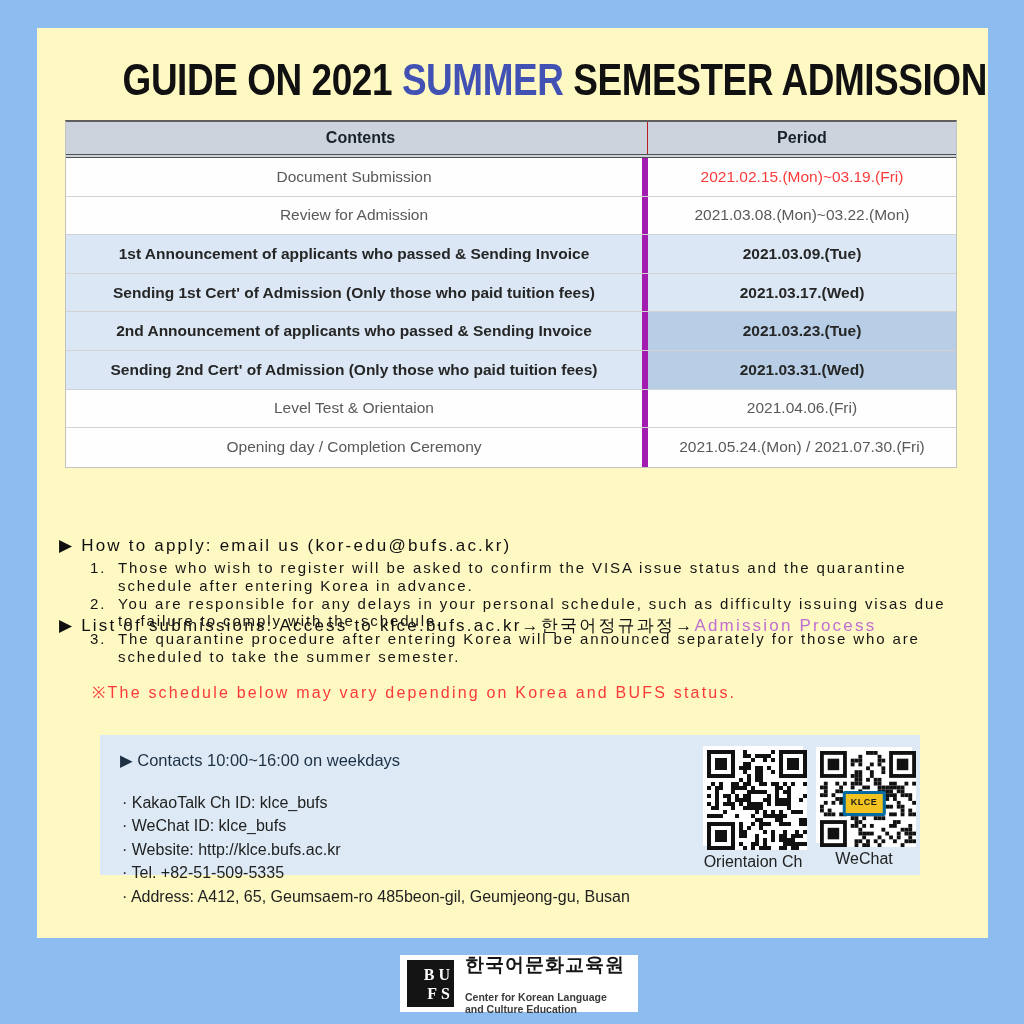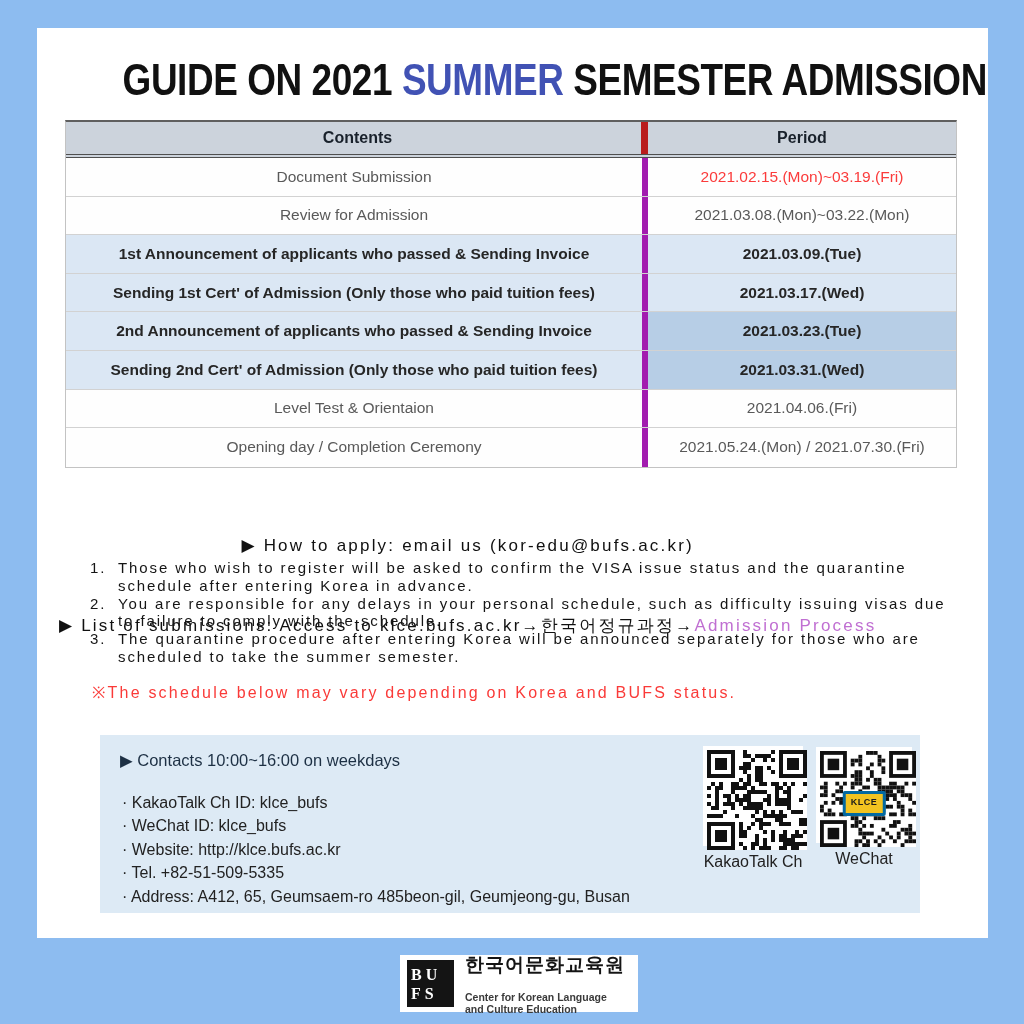"GUIDE ON 2021 SUMMER SEMESTER" .card { background: #ffffff -> #fef9c3 }
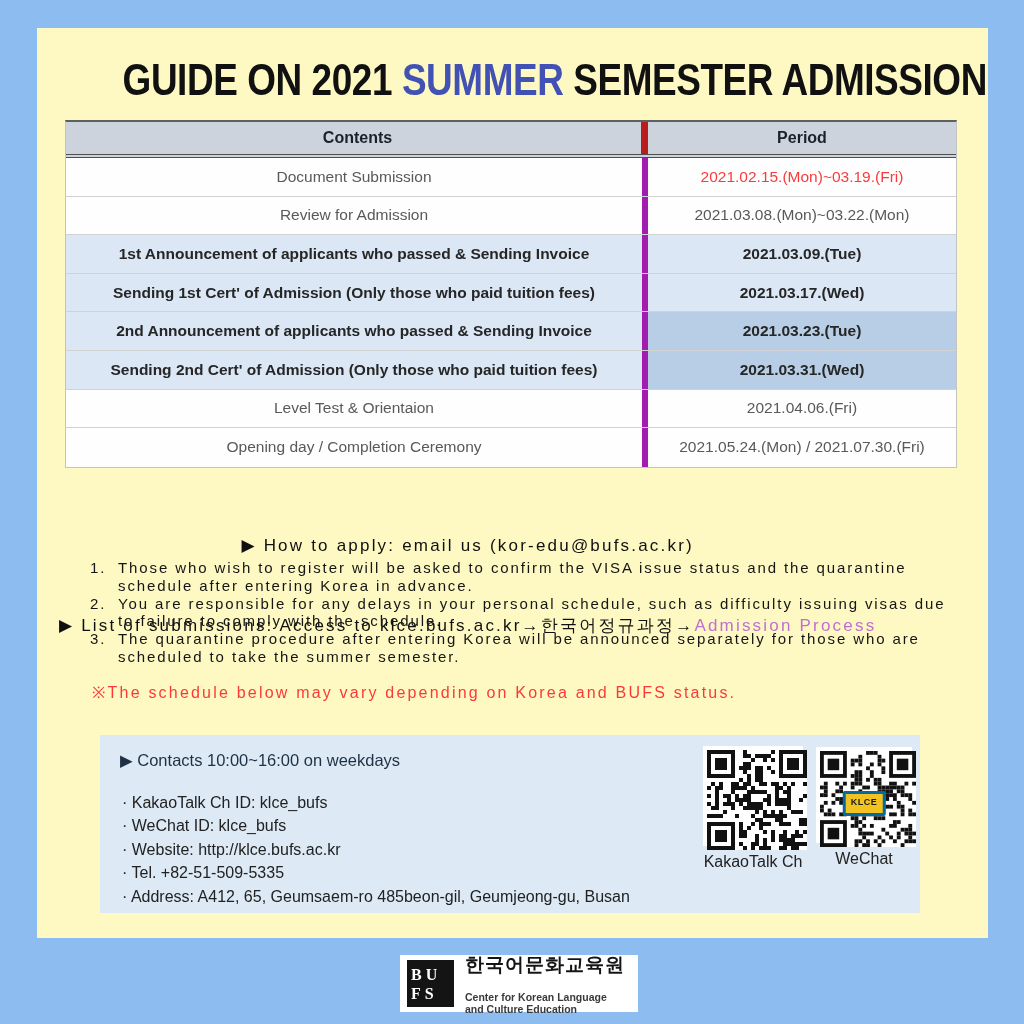"Contents" .th.c1 { border-right: 7px solid #b91c1c -> 1px solid #b91c1c }
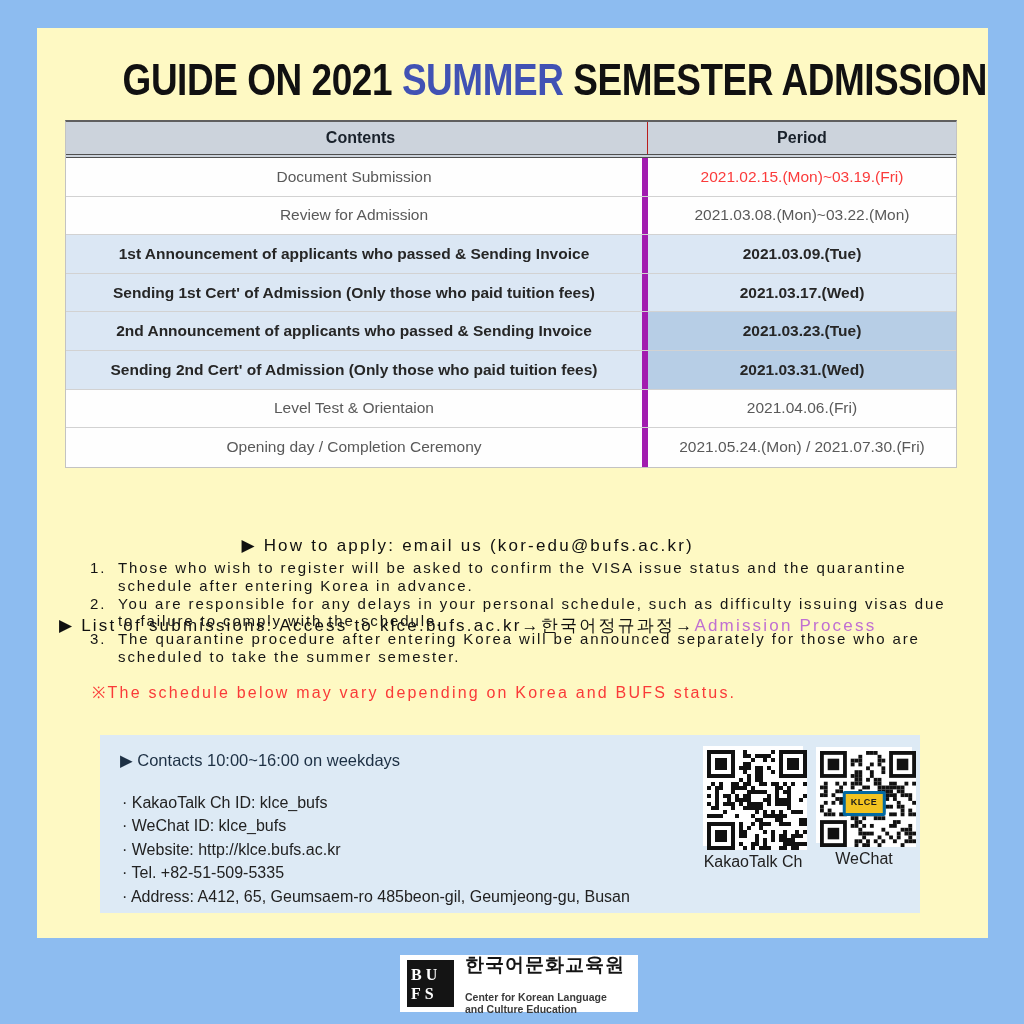"▶ How to apply: email" .apply { text-align: center -> none }
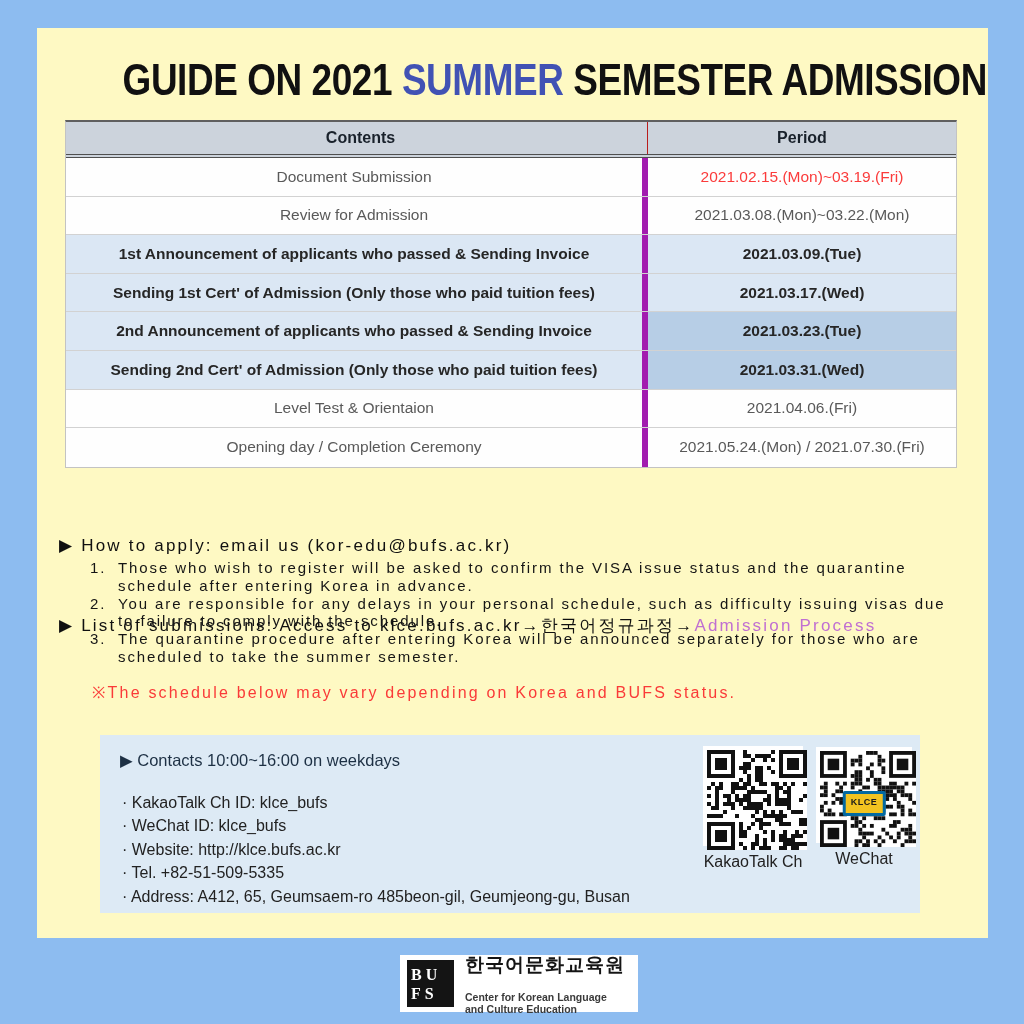"▶ Contacts 10:00~16:00 on weekdays" .contacts { height: 178px -> 140px }
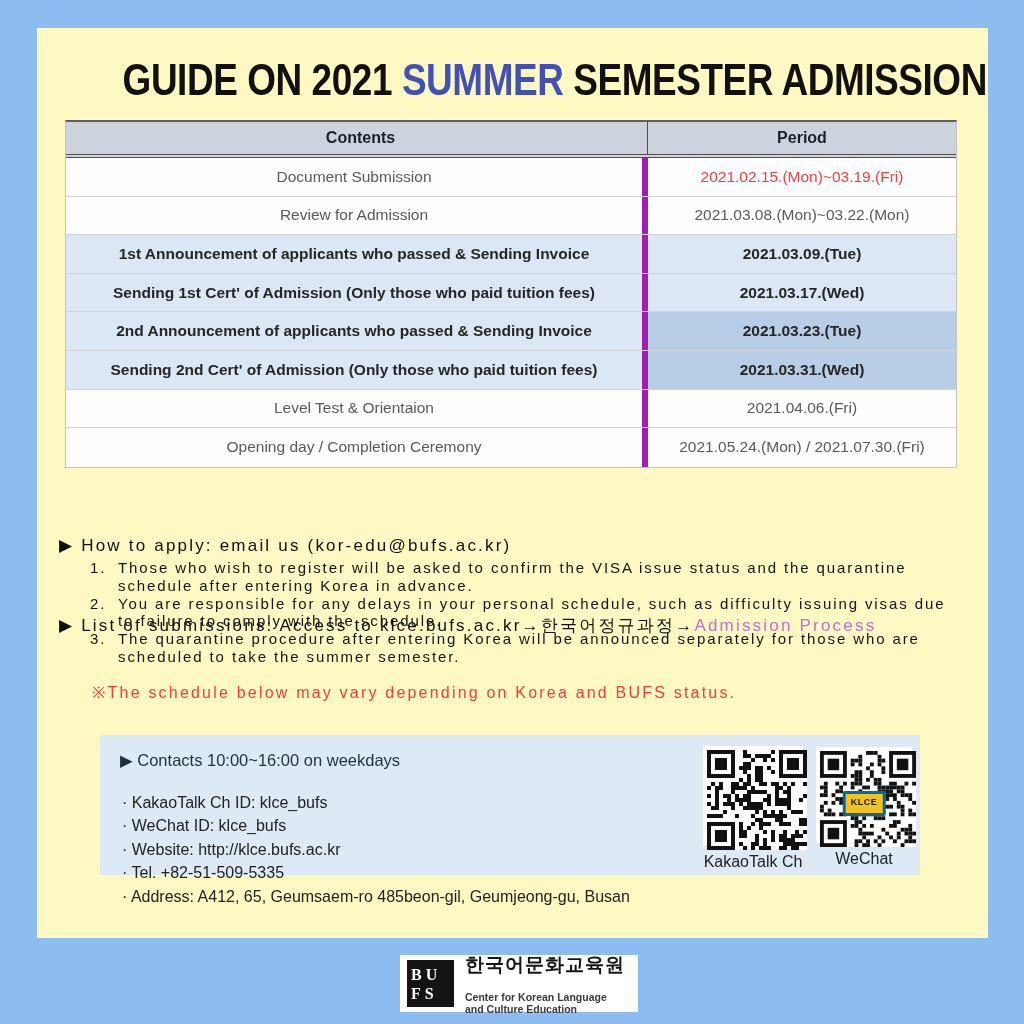"KakaoTalk Ch" div.qr-label { text: KakaoTalk -> Orientaion }
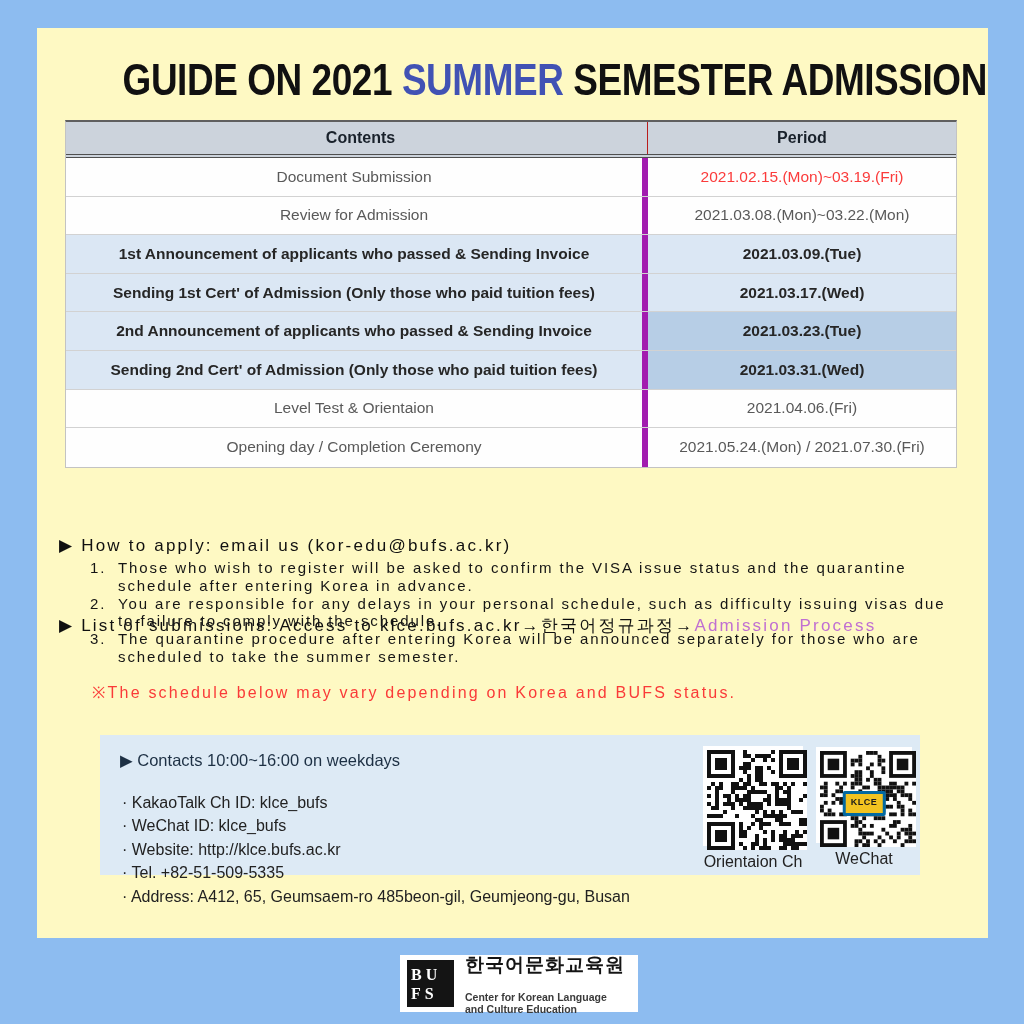"BU" .logo-square { align-items: flex-start -> flex-end }
